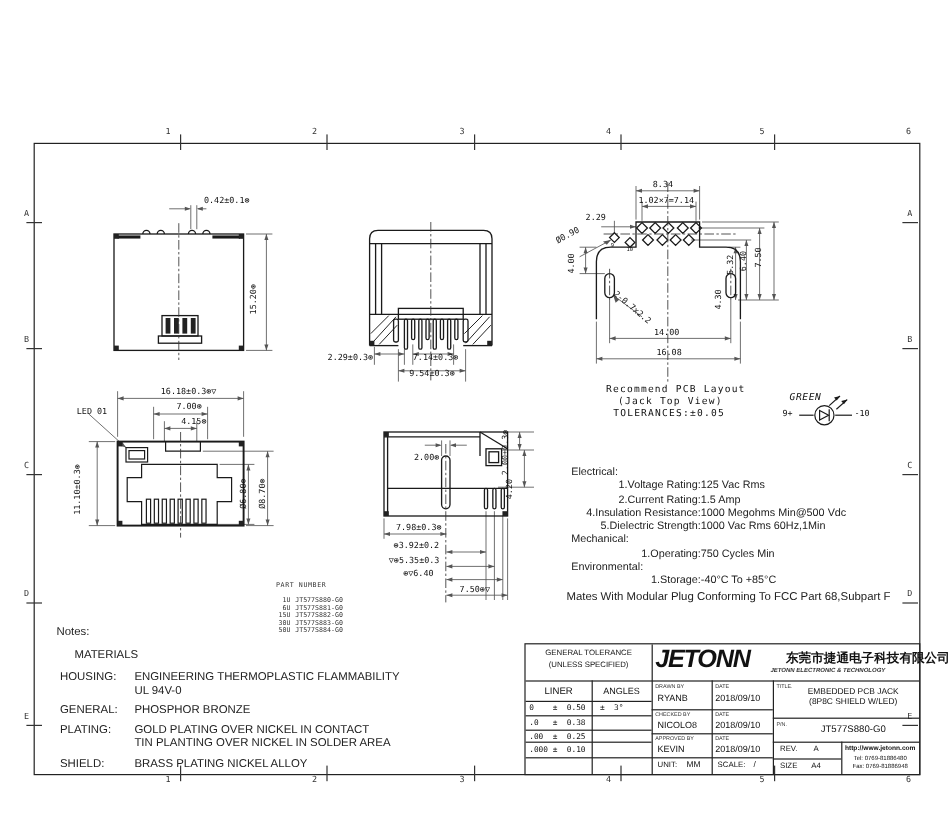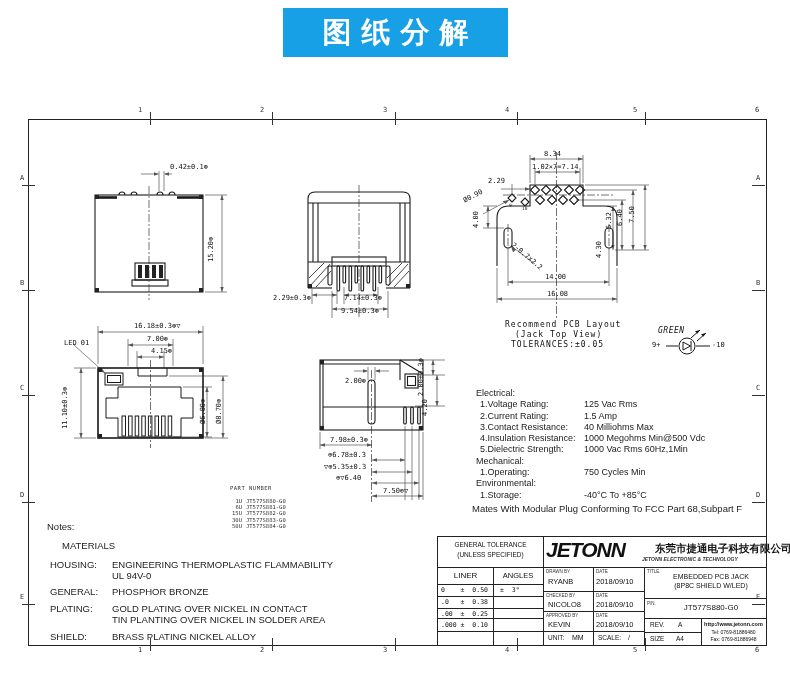"图纸分解" div.banner { html: <div> <span>图纸分解</span> </div> -> none }
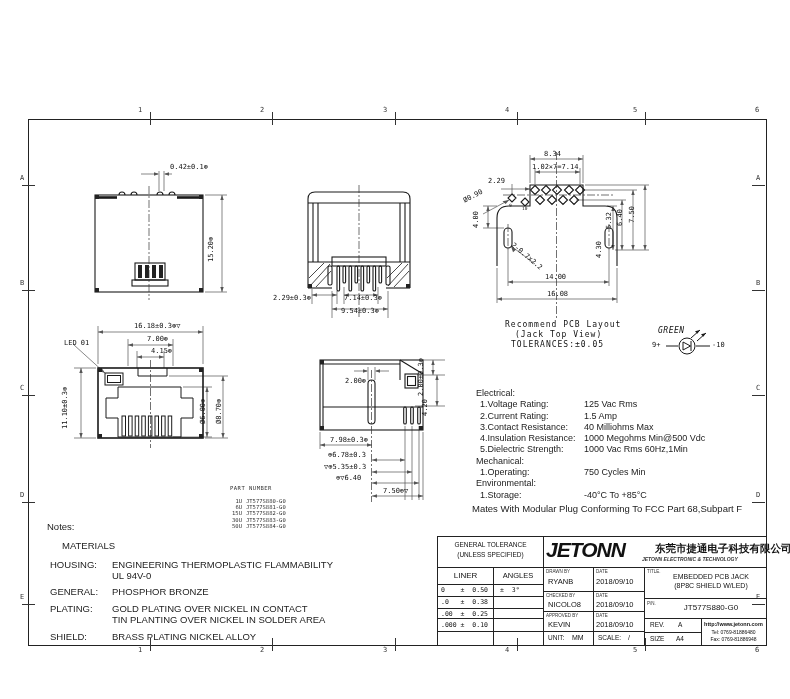"1.Voltage Rating:" .spec-l { text-align: none -> right }
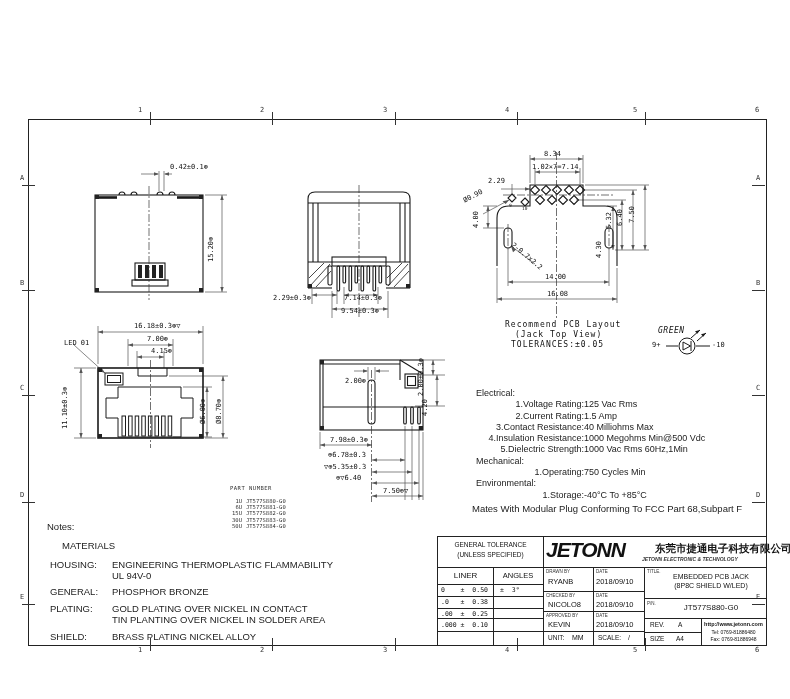"3.Contact Resistance:40 Milliohms Max" div.spec-row { html: <div><span>3.Contact Resistance:</span><span>40 Milliohms Max</span></div> -> none }
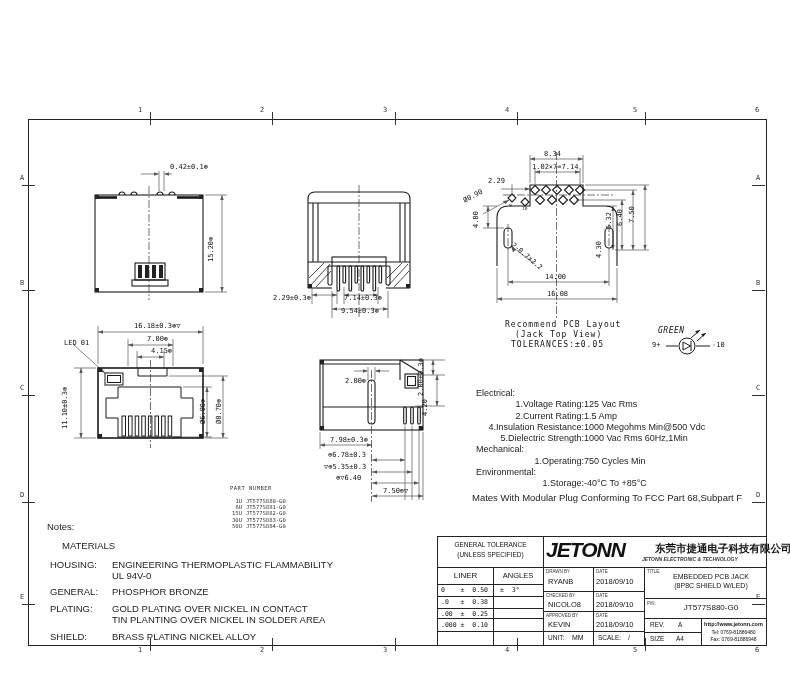"⊕6.78±0.3" span.dim { text: 6.78±0.3 -> 3.92±0.2 }
